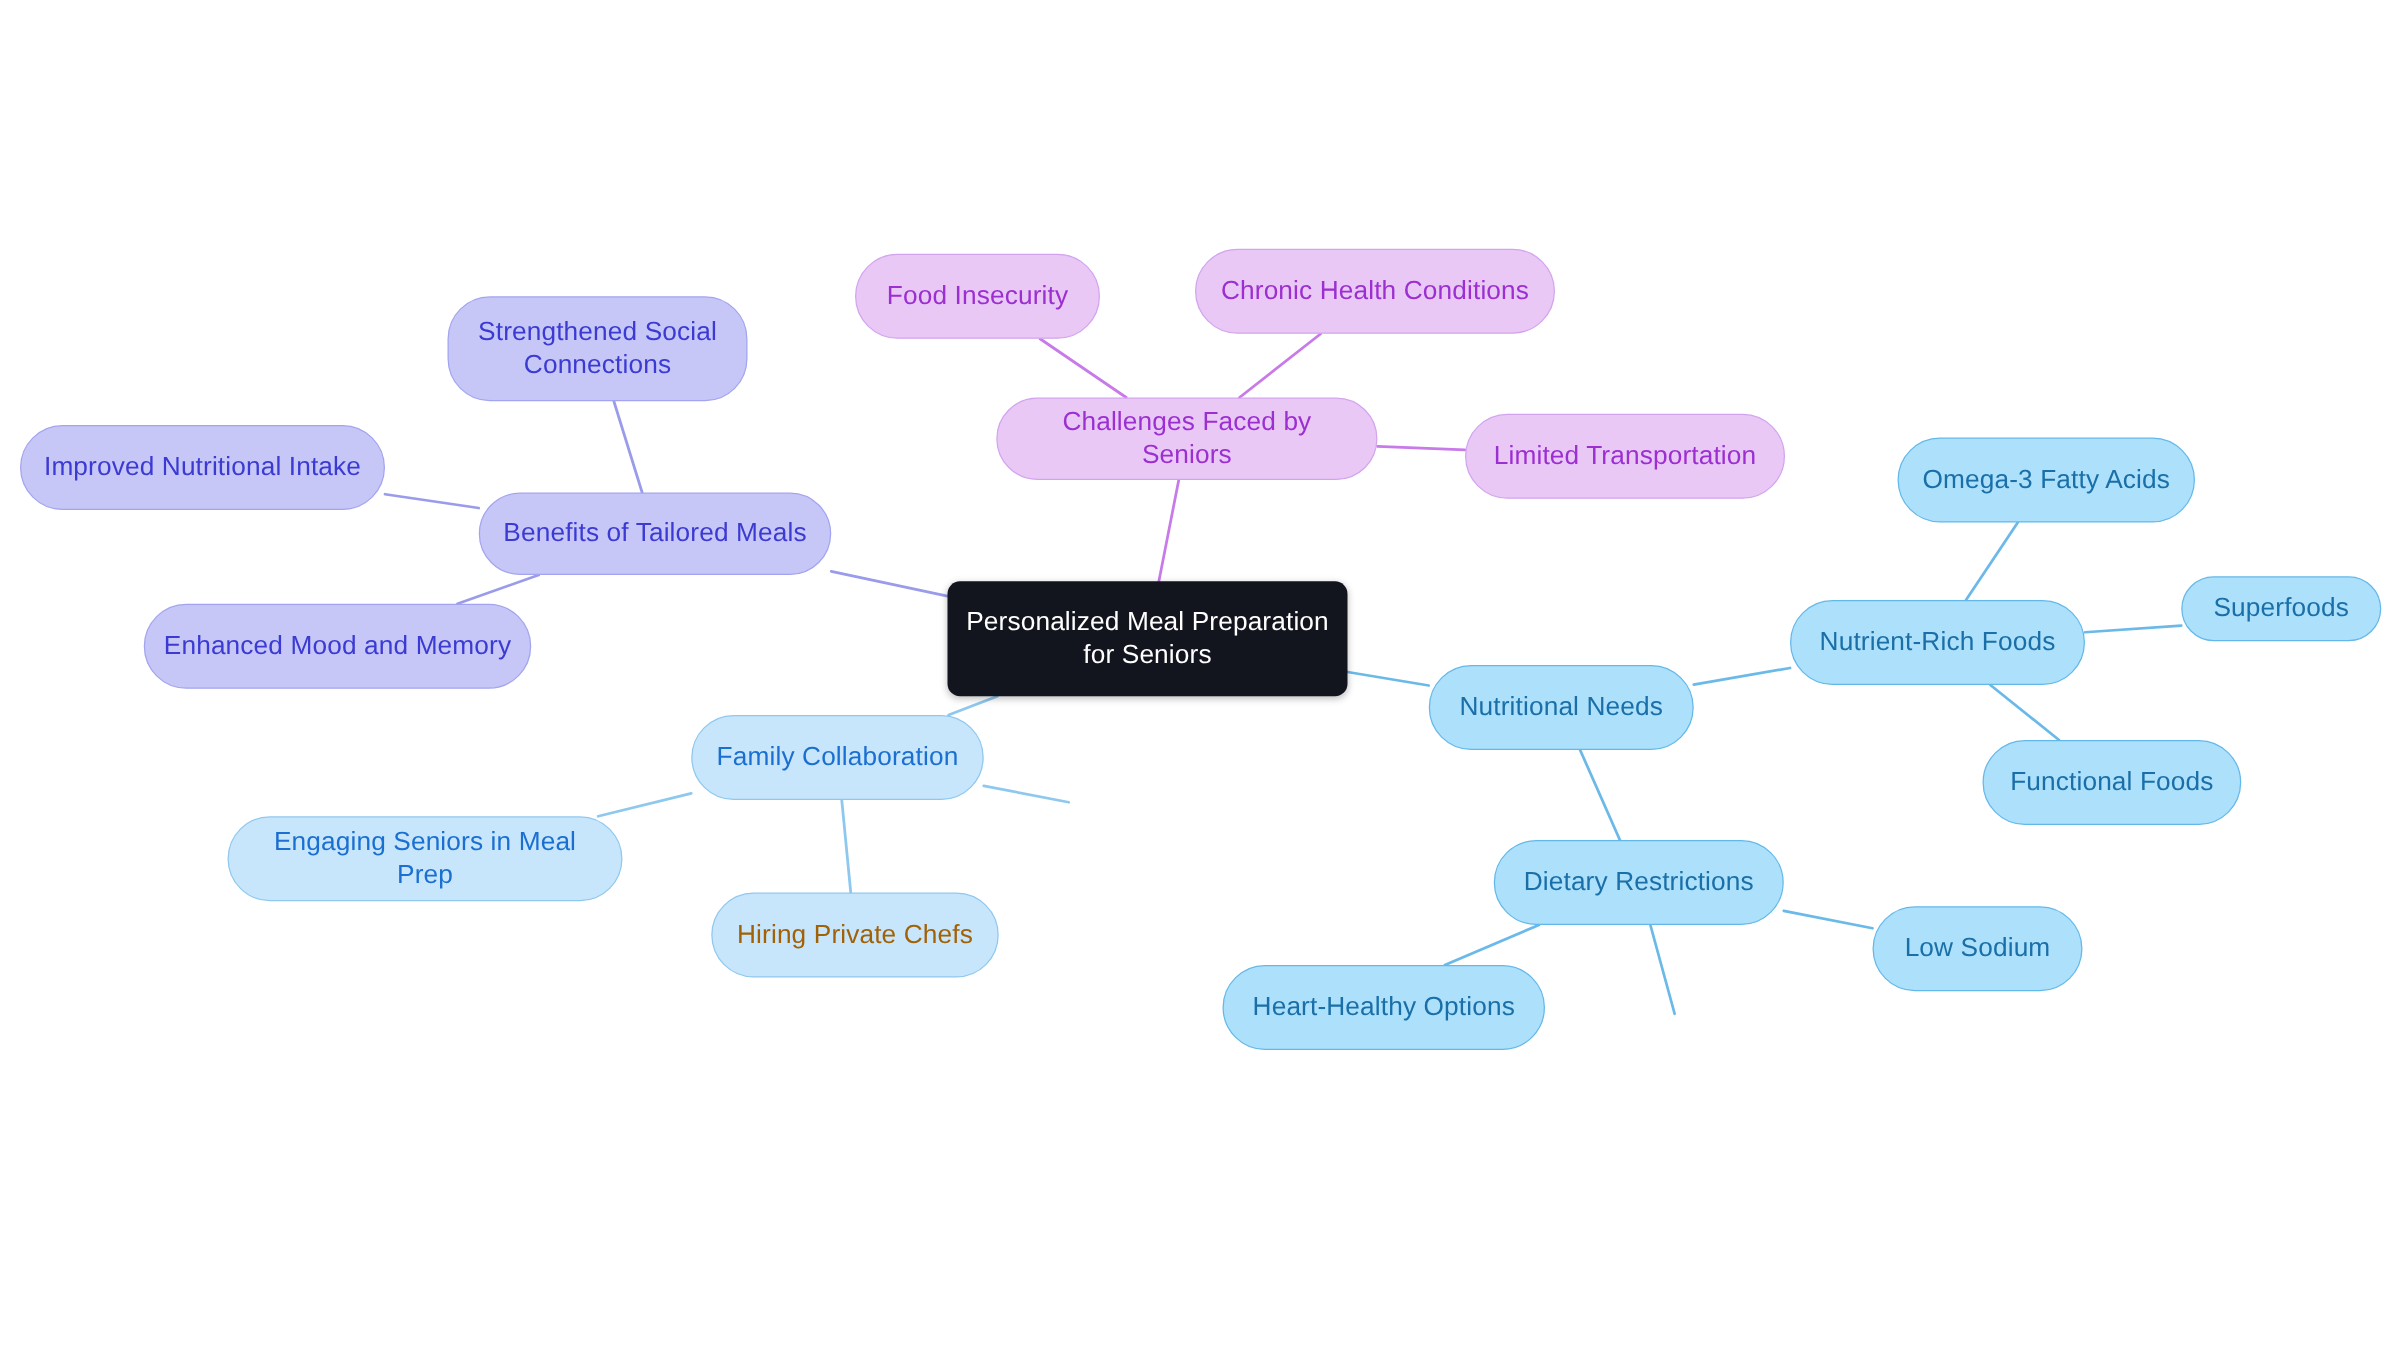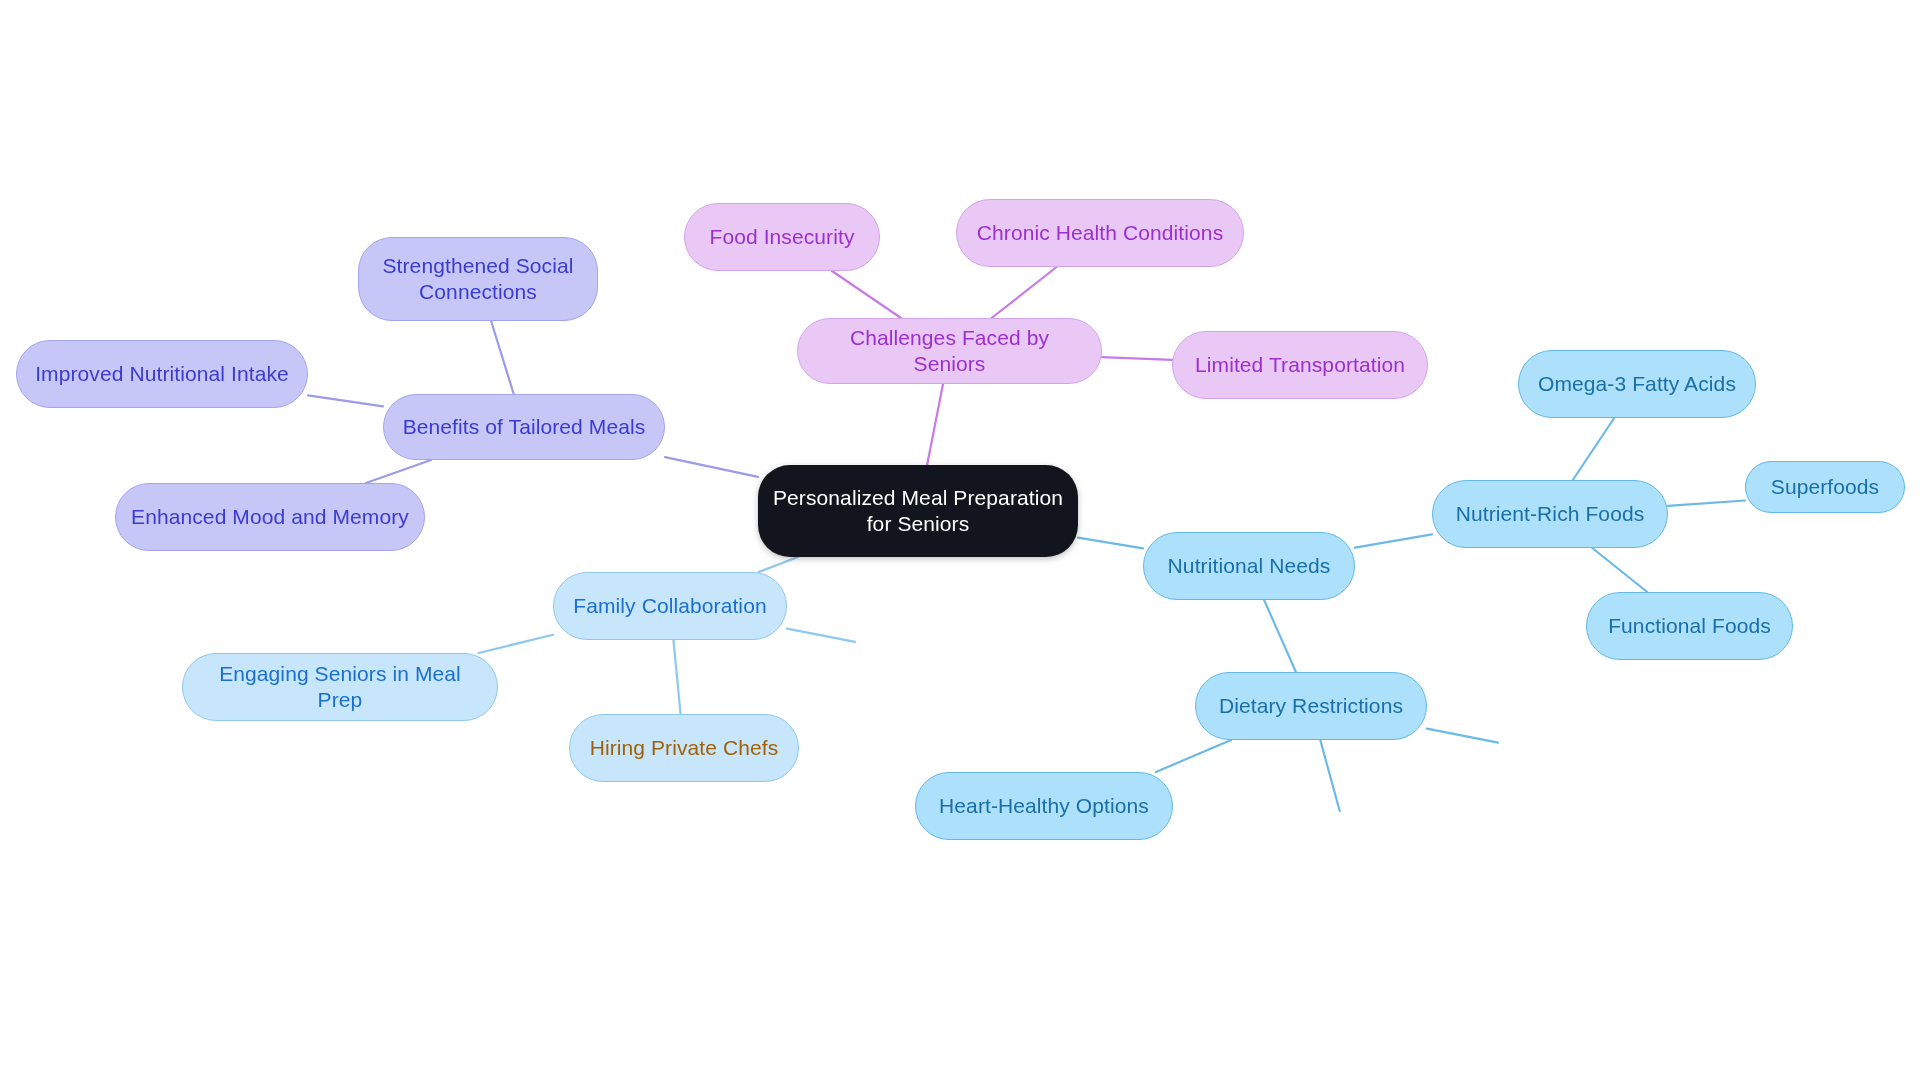"Personalized Meal Preparation" .node.root { border-radius: 32px -> 10px }
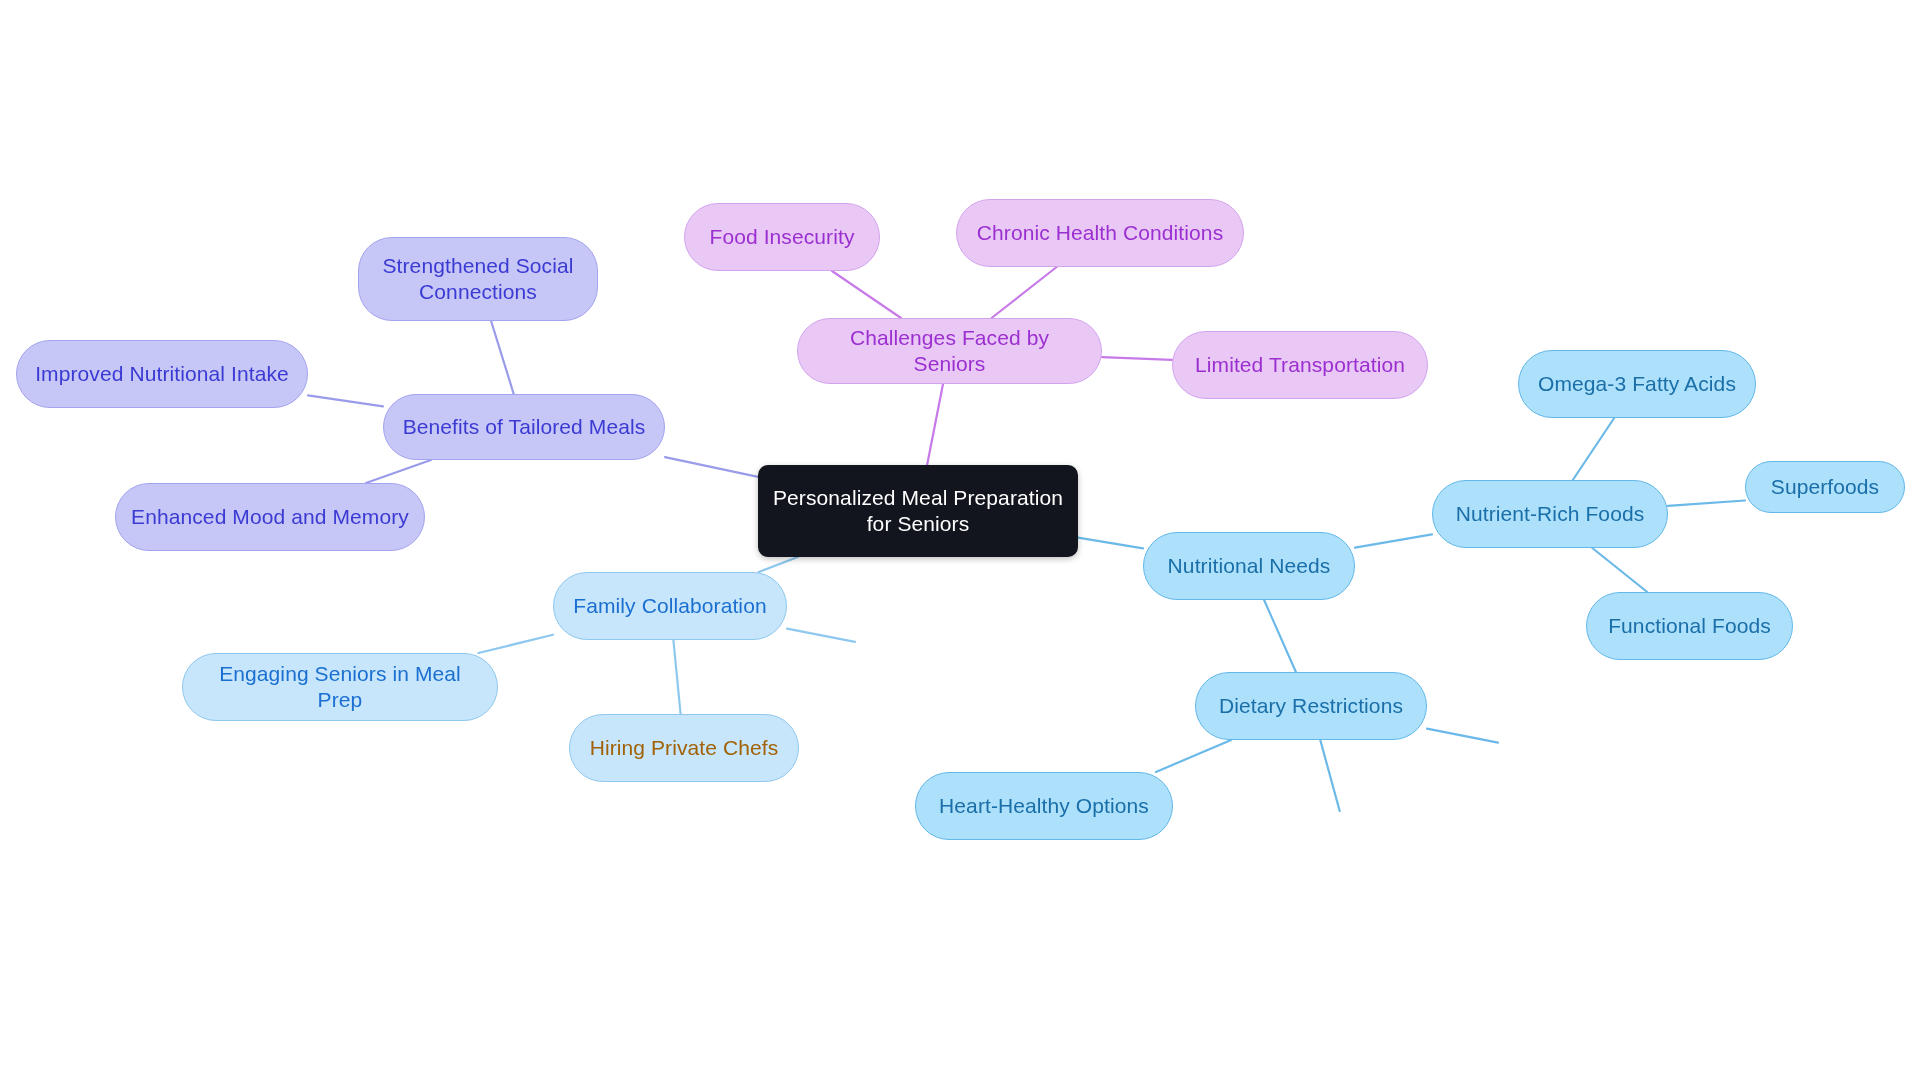"Low Sodium" div.node { html: none -> <div><span>Low Sodium</span></div> }
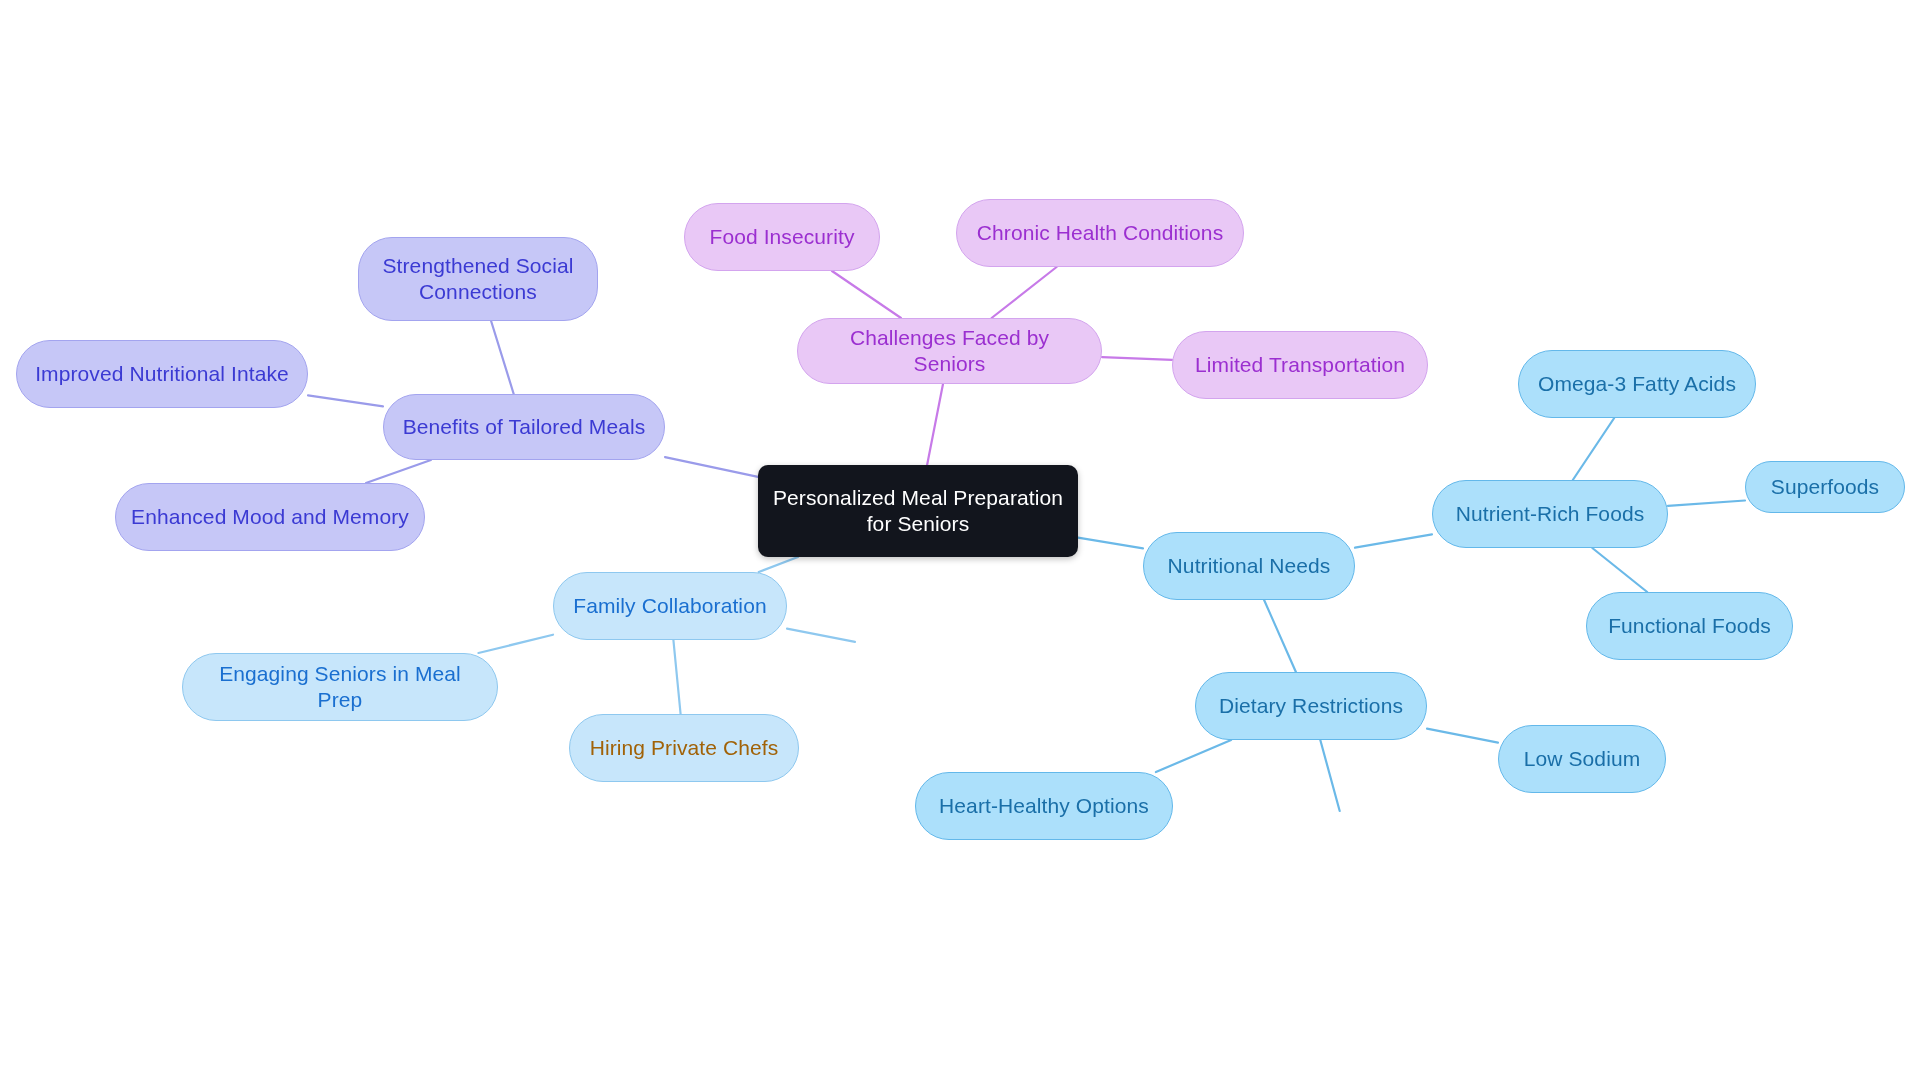"Heart-Healthy Options" div.node { left: 915px -> 978px }
